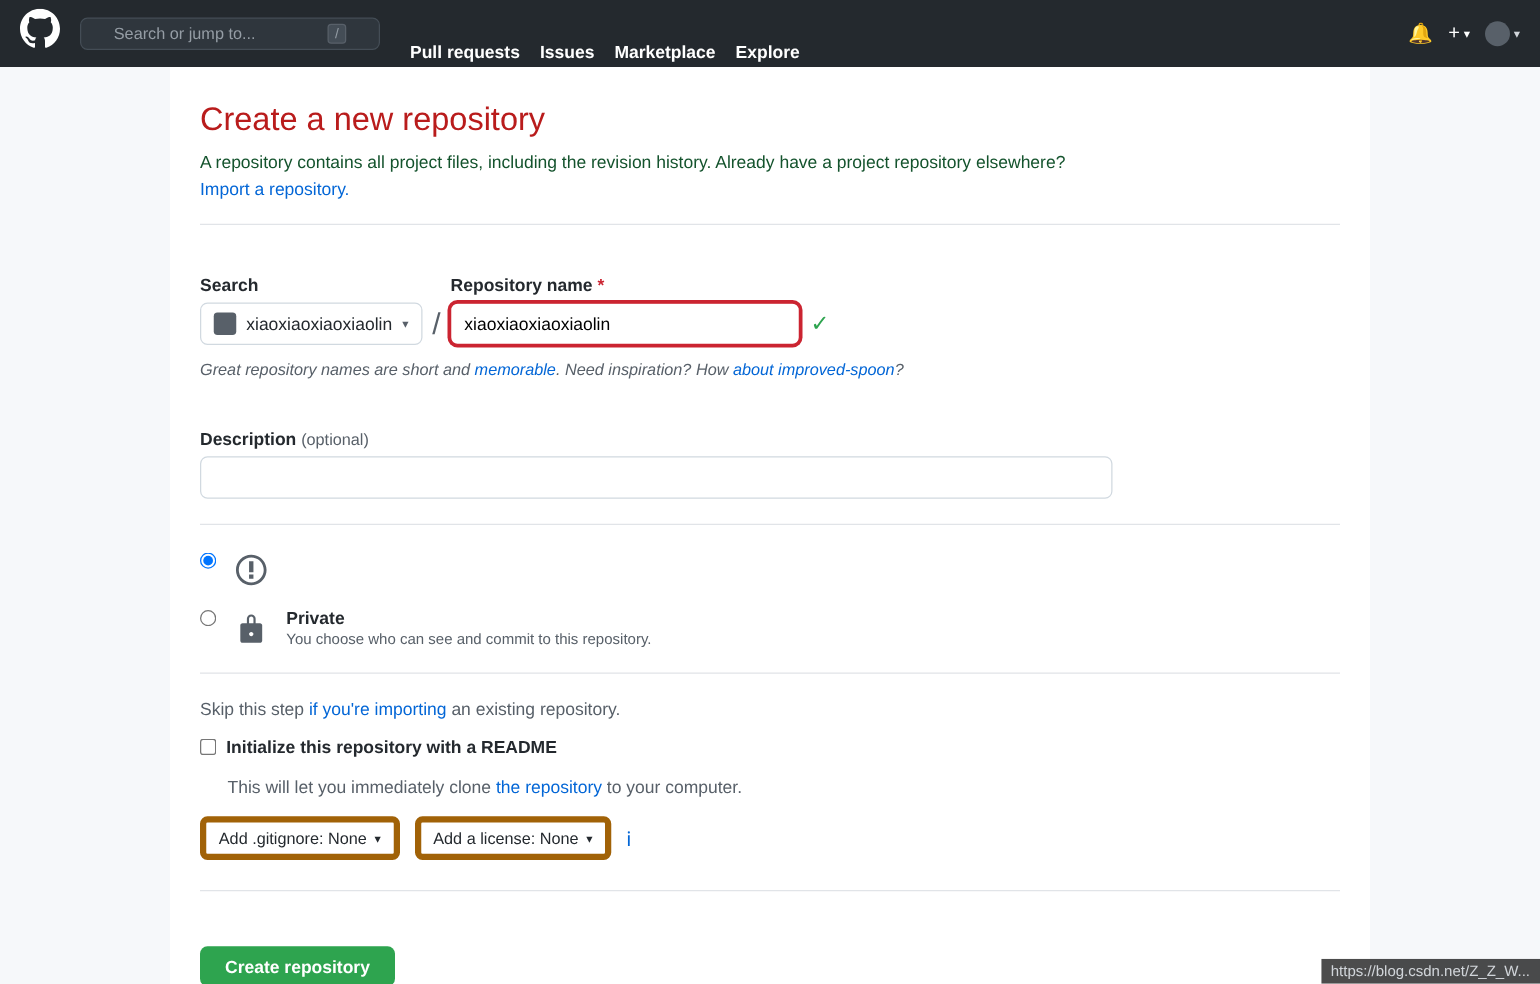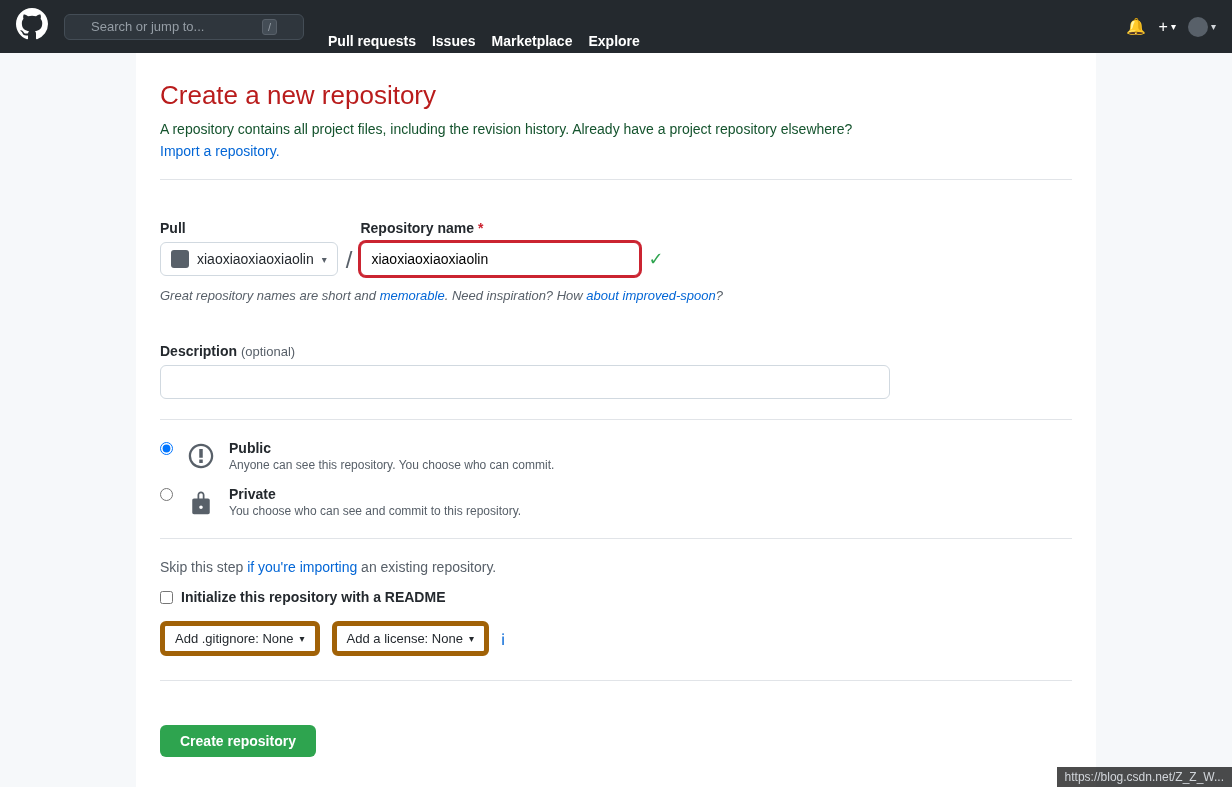"Pull" label.field-label { text: Pull -> Search }
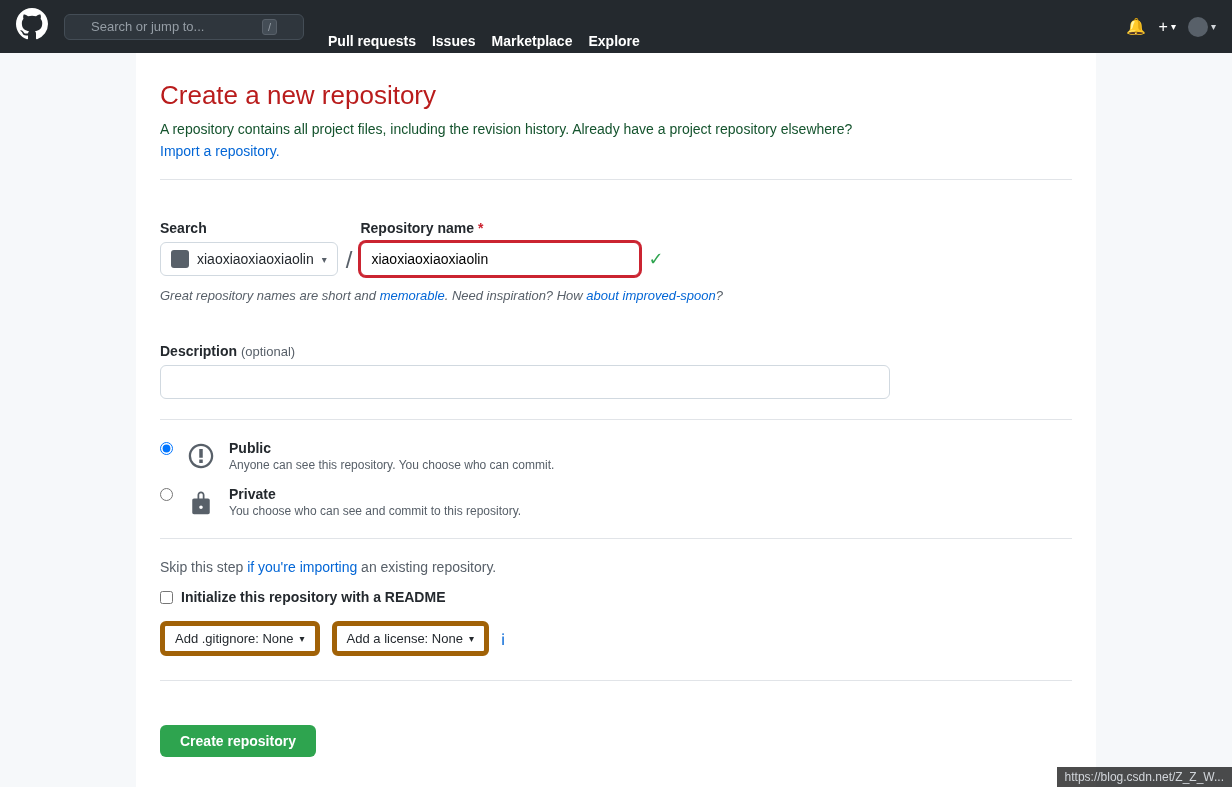"Public" div.radio-content { html: <div> <h3>Public</h3> <p>Anyone can see this repository. You choose who can commit.</p> </div> -> none }
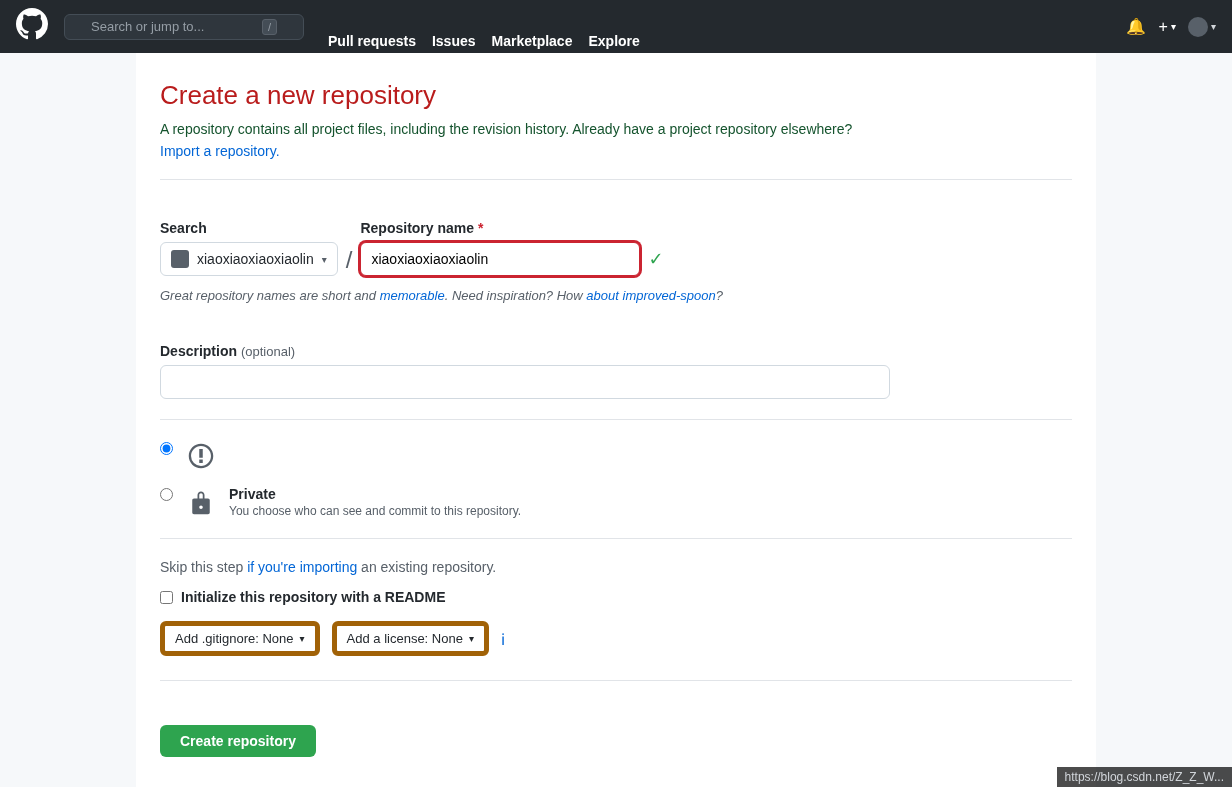"This will let you immediately" p.checkbox-sub { html: none -> <p> This will let you immediately clone <a>the repository</a> to your computer. </p> }
